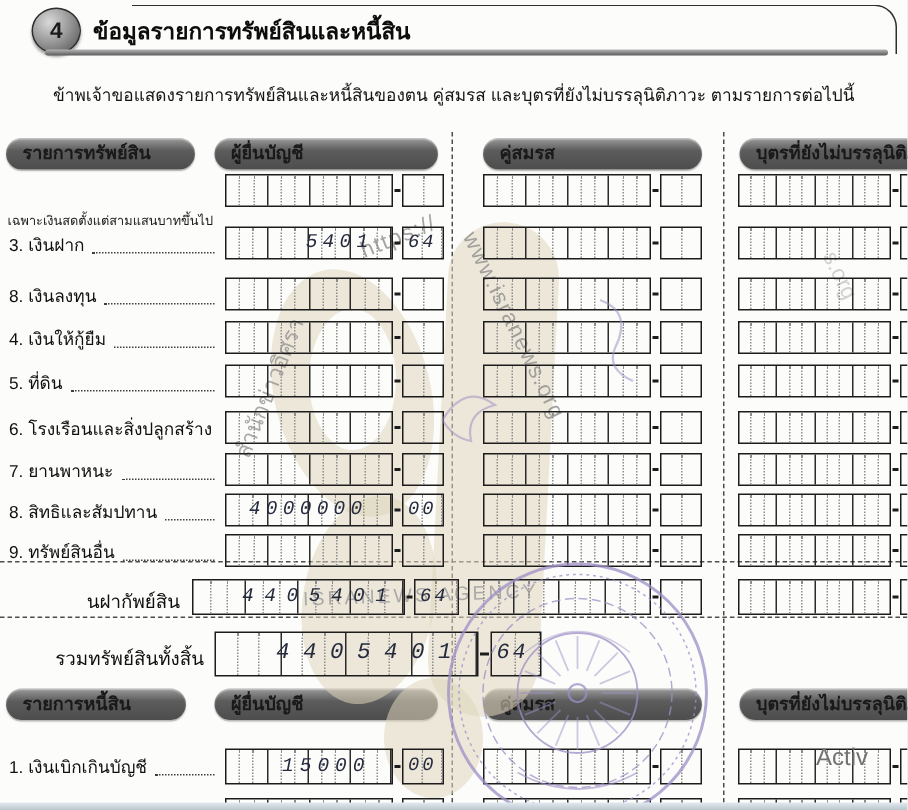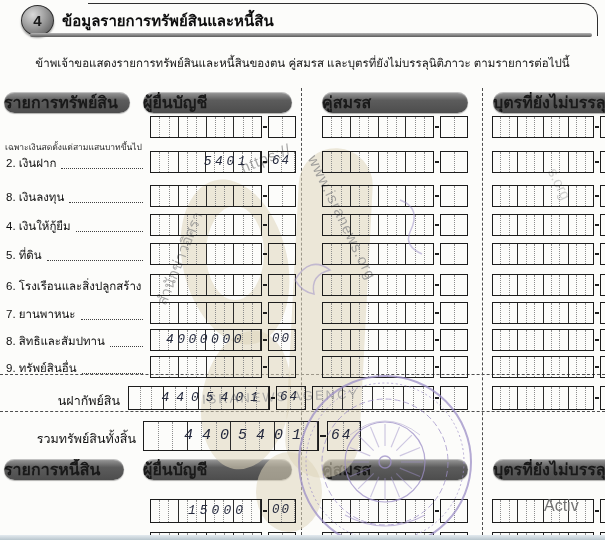"รายการทรัพย์สิน" .pill { font-size: 16px -> 12px; padding-left: none -> 11px }
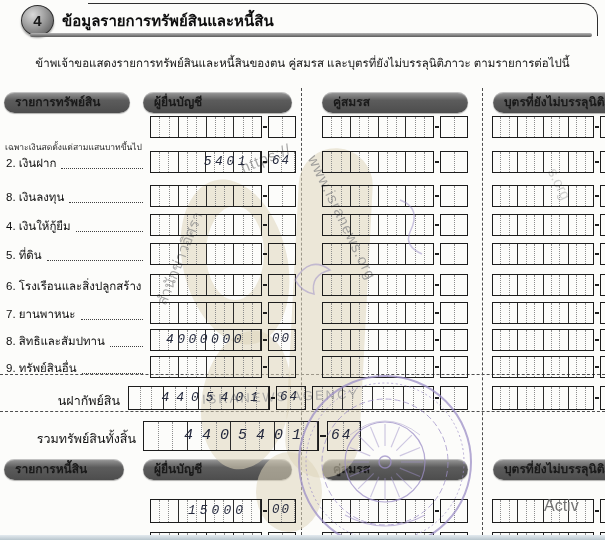"2. เงินฝาก" div { text: 2 -> 3 }
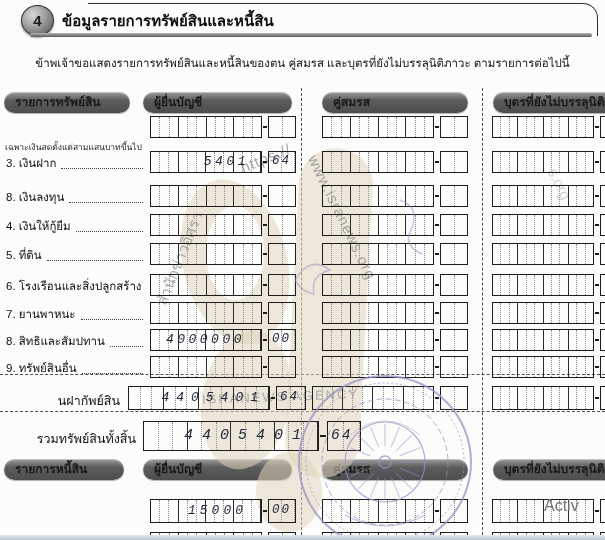"1. เงินเบิกเกินบัญชี" div.rowlabel { html: none -> <div> <div>1. เงินเบิกเกินบัญชี</div> <div></div> </div> }
